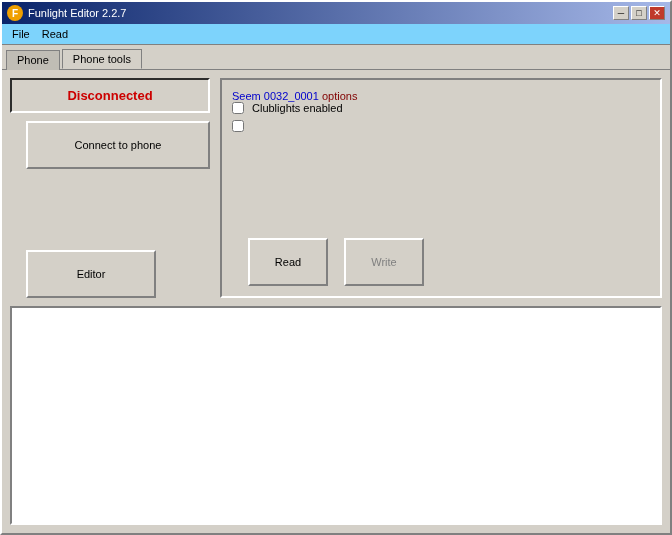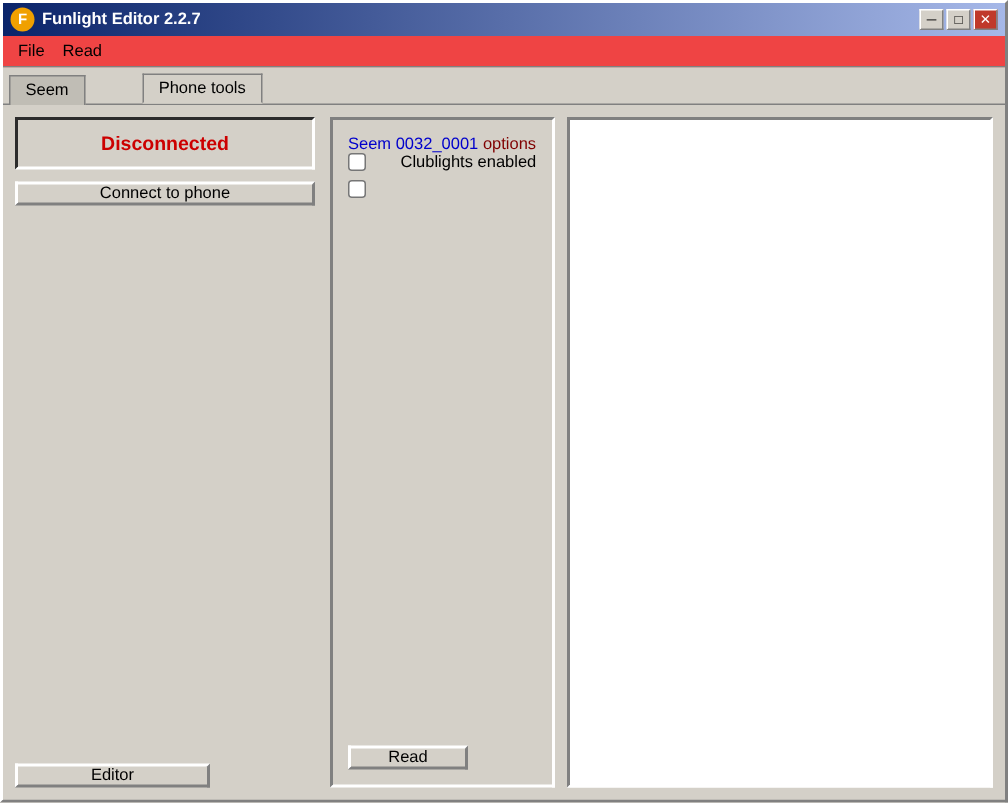"Funlight Editor 2.2.7" .title-text { font-weight: bold -> normal }
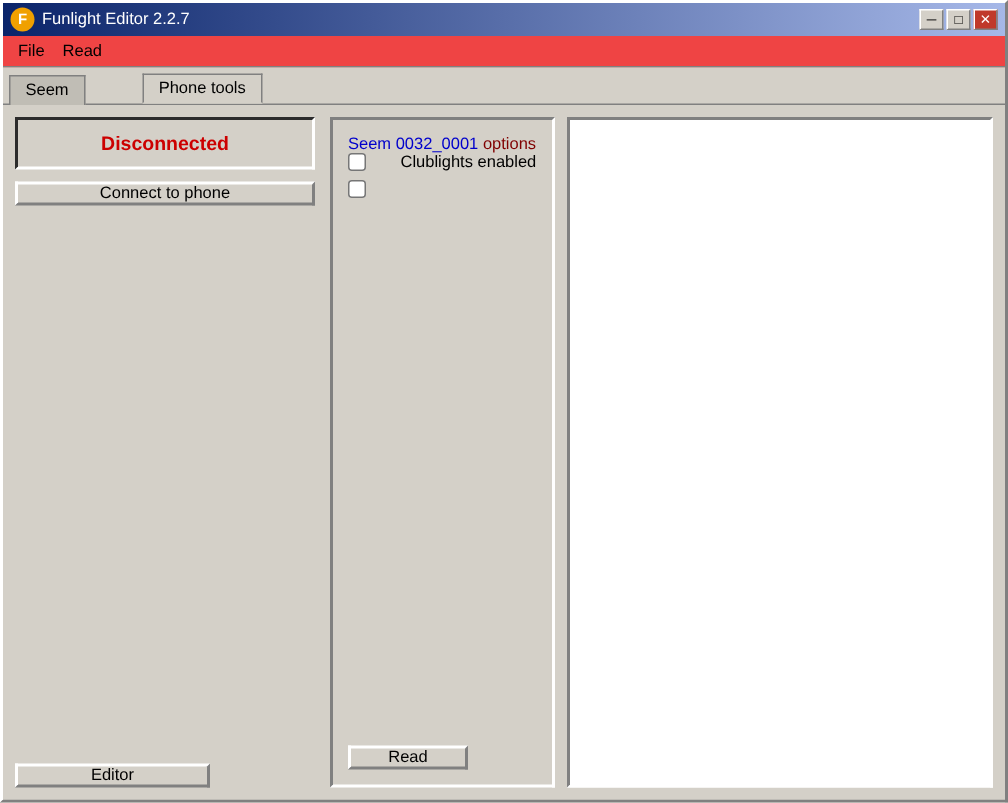"File" .menubar { background: #ef4444 -> #7dd3fc }
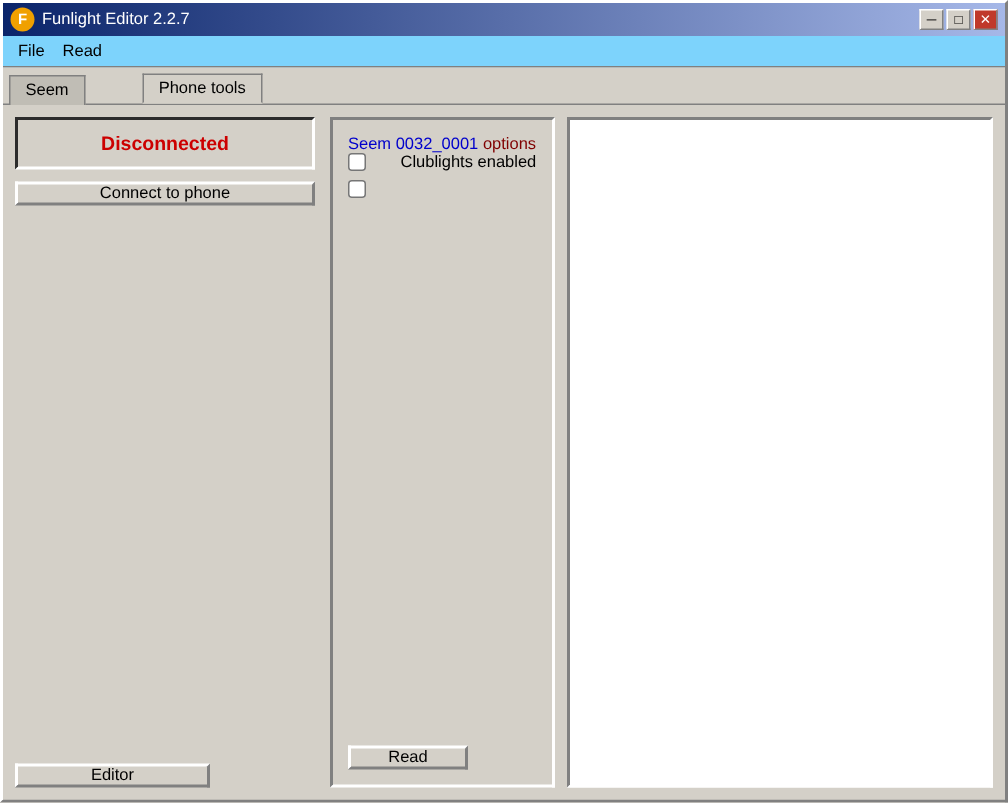"Seem" div.tab { text: Seem -> Phone }
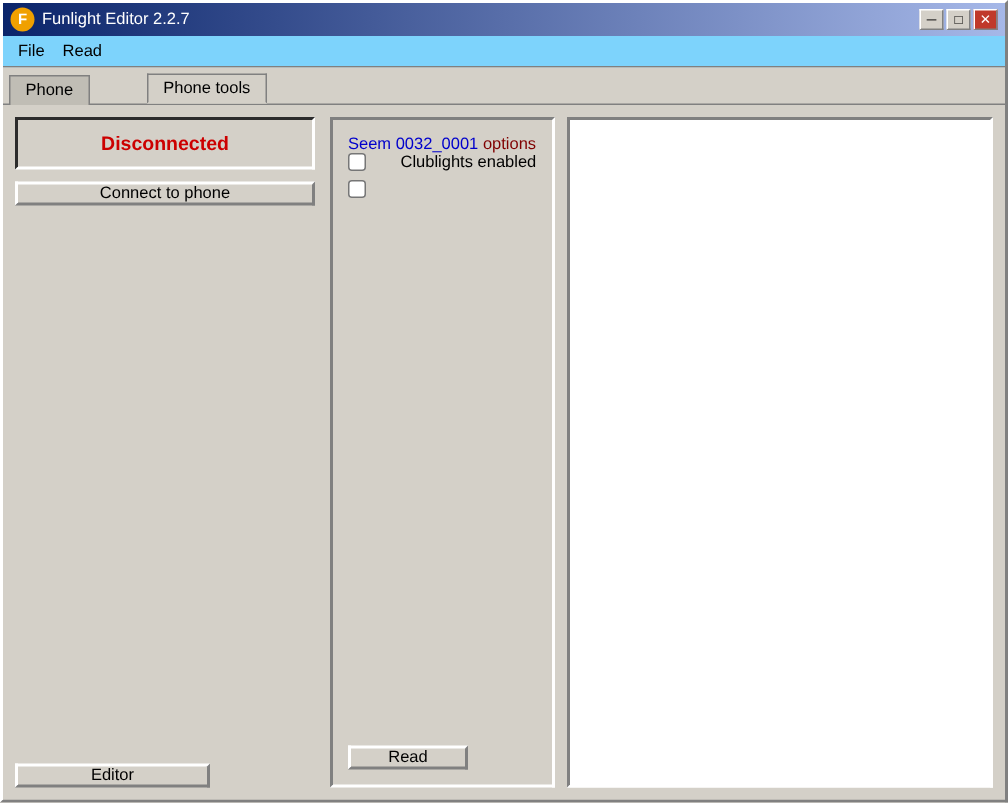"Phone tools" .tab.active { margin-left: 36px -> none }
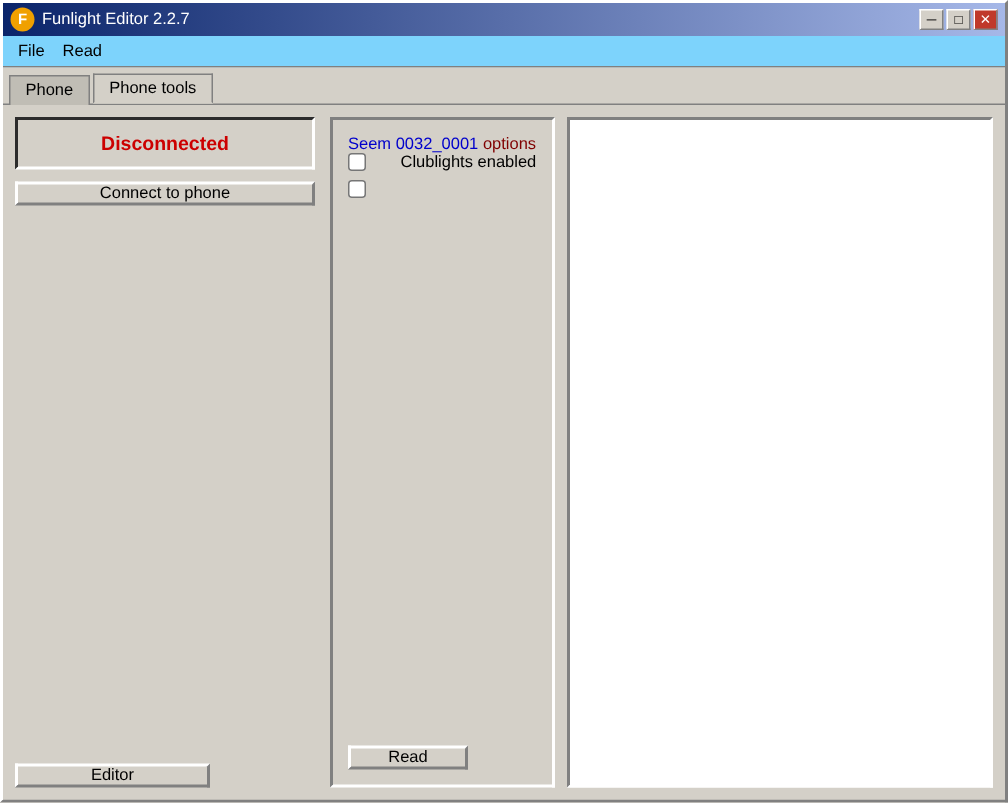"Disconnected" .content-area { flex-direction: row -> column }
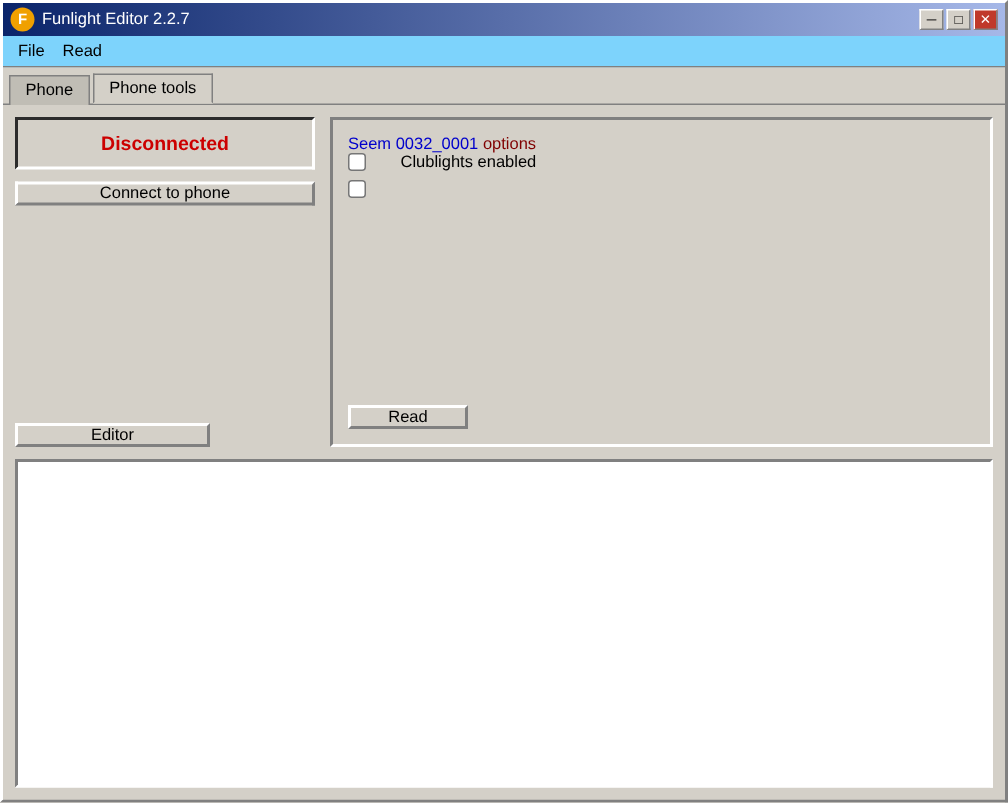"Clublights enabled" .checkbox-row { gap: 23px -> 8px }
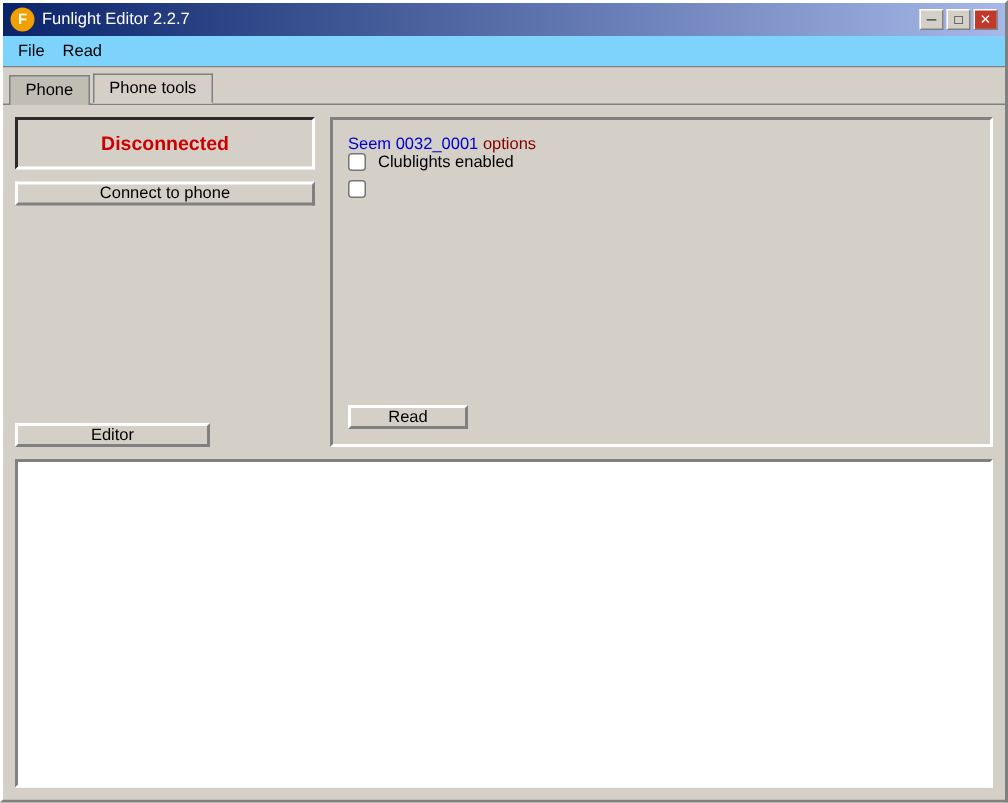"Connect to phone" .win-button { margin-left: none -> 16px; padding: 0 10px -> 16px 10px }
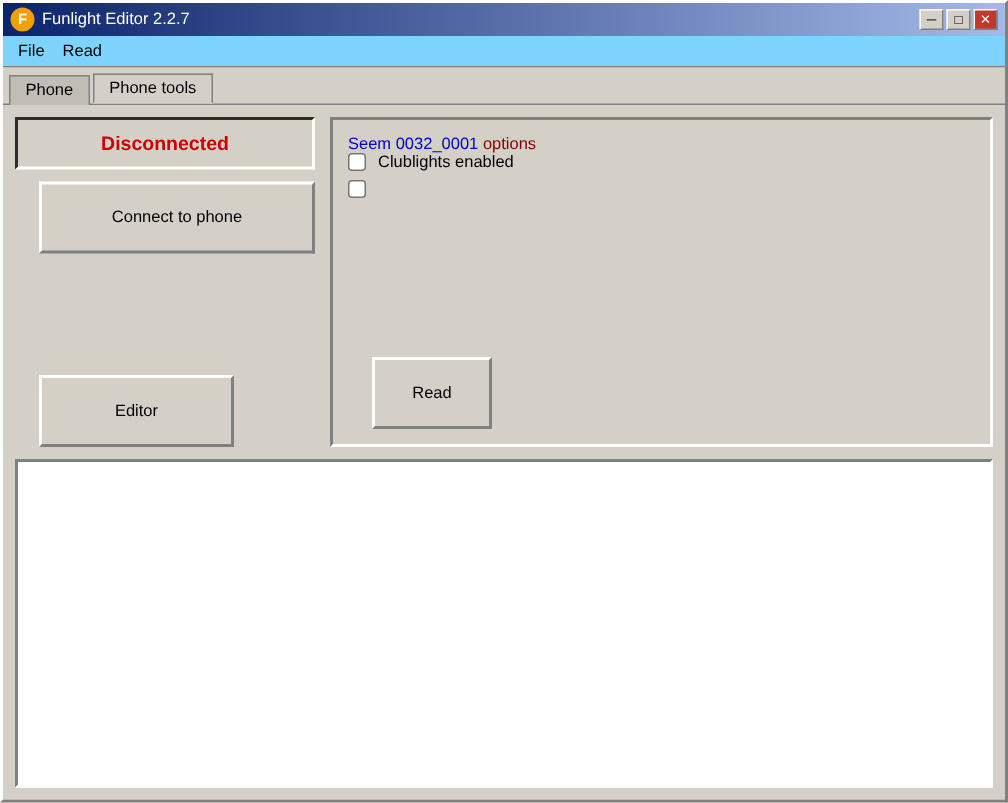"Write" button.win-button { html: none -> <button>Write</button> }
